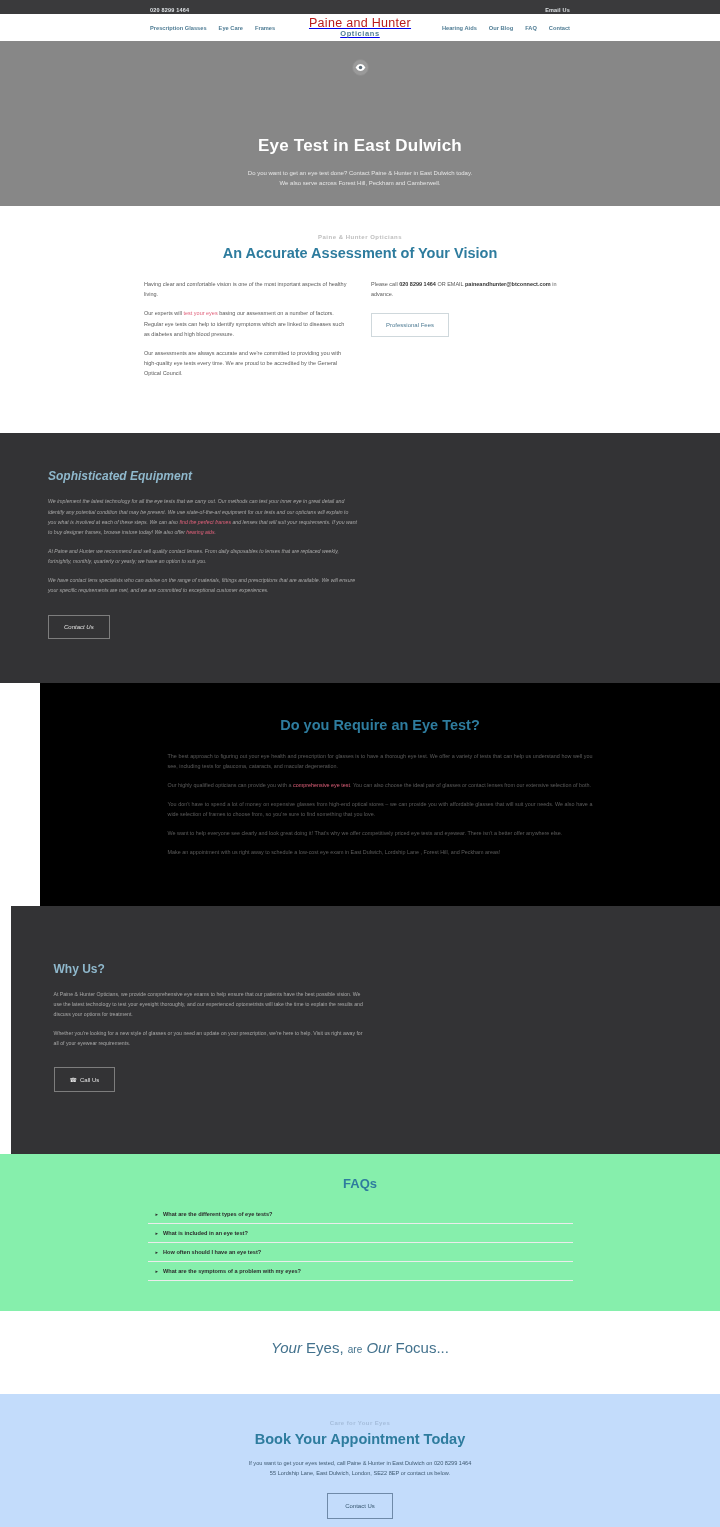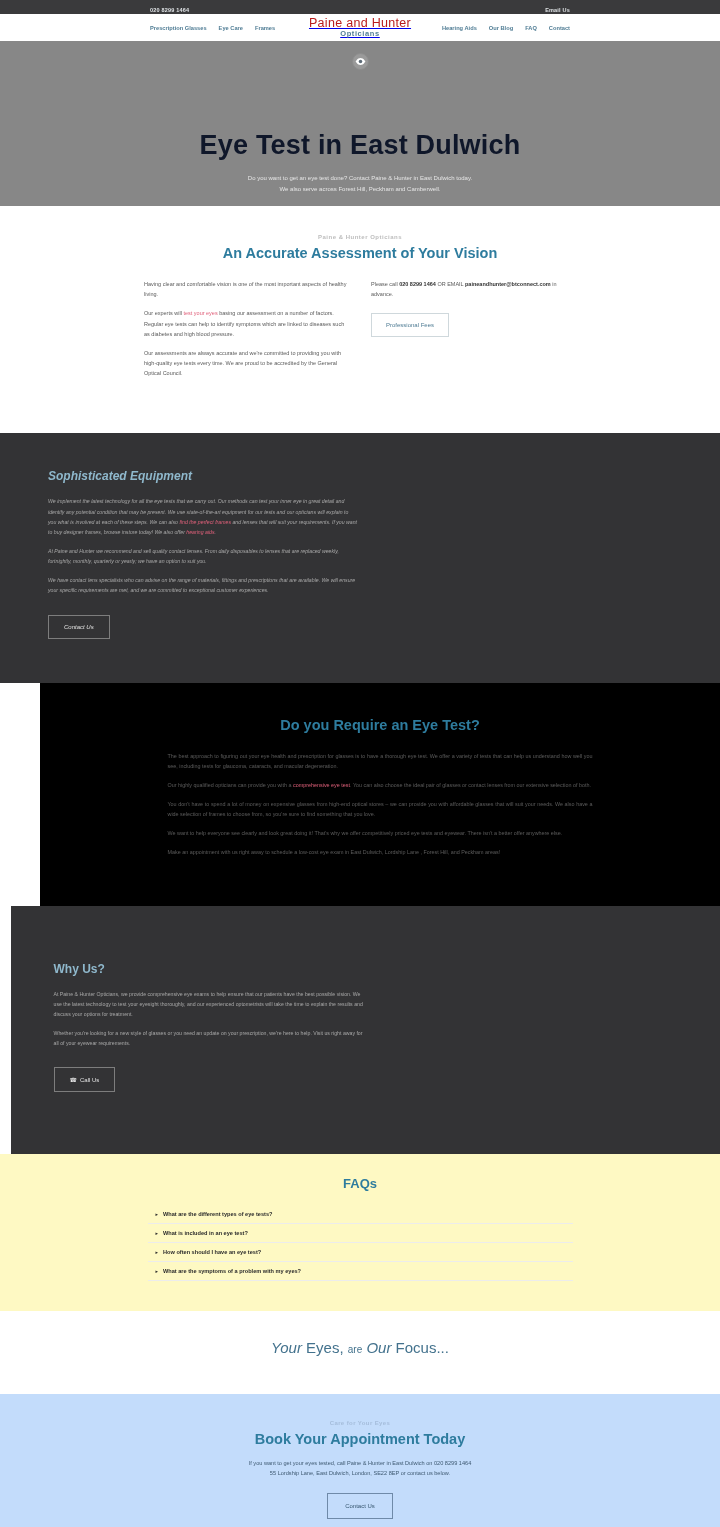"Eye Test in East Dulwich" .hero h1 { color: #0f172a -> #ffffff; font-size: 27px -> 17px }
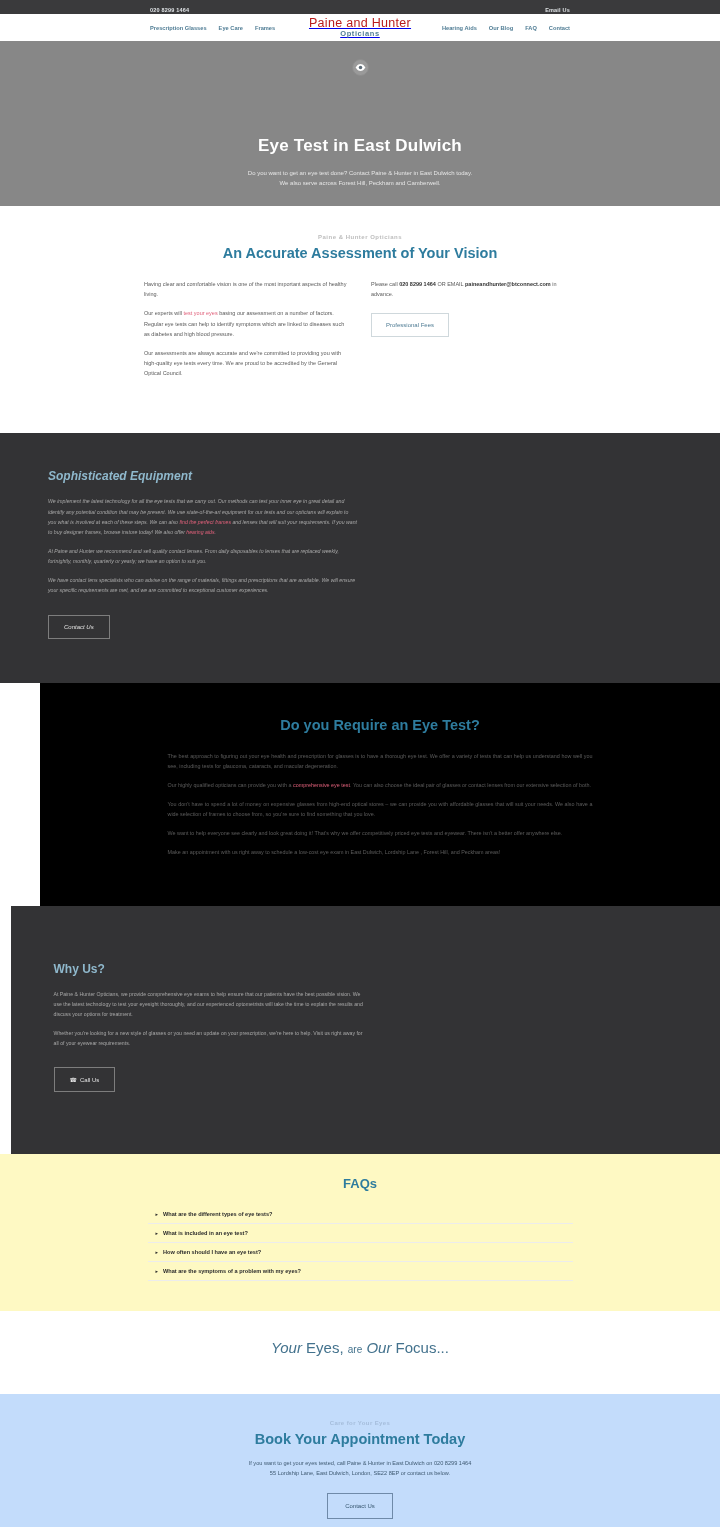"FAQs" .sec-faq { background: #fef9c3 -> #86efac }
